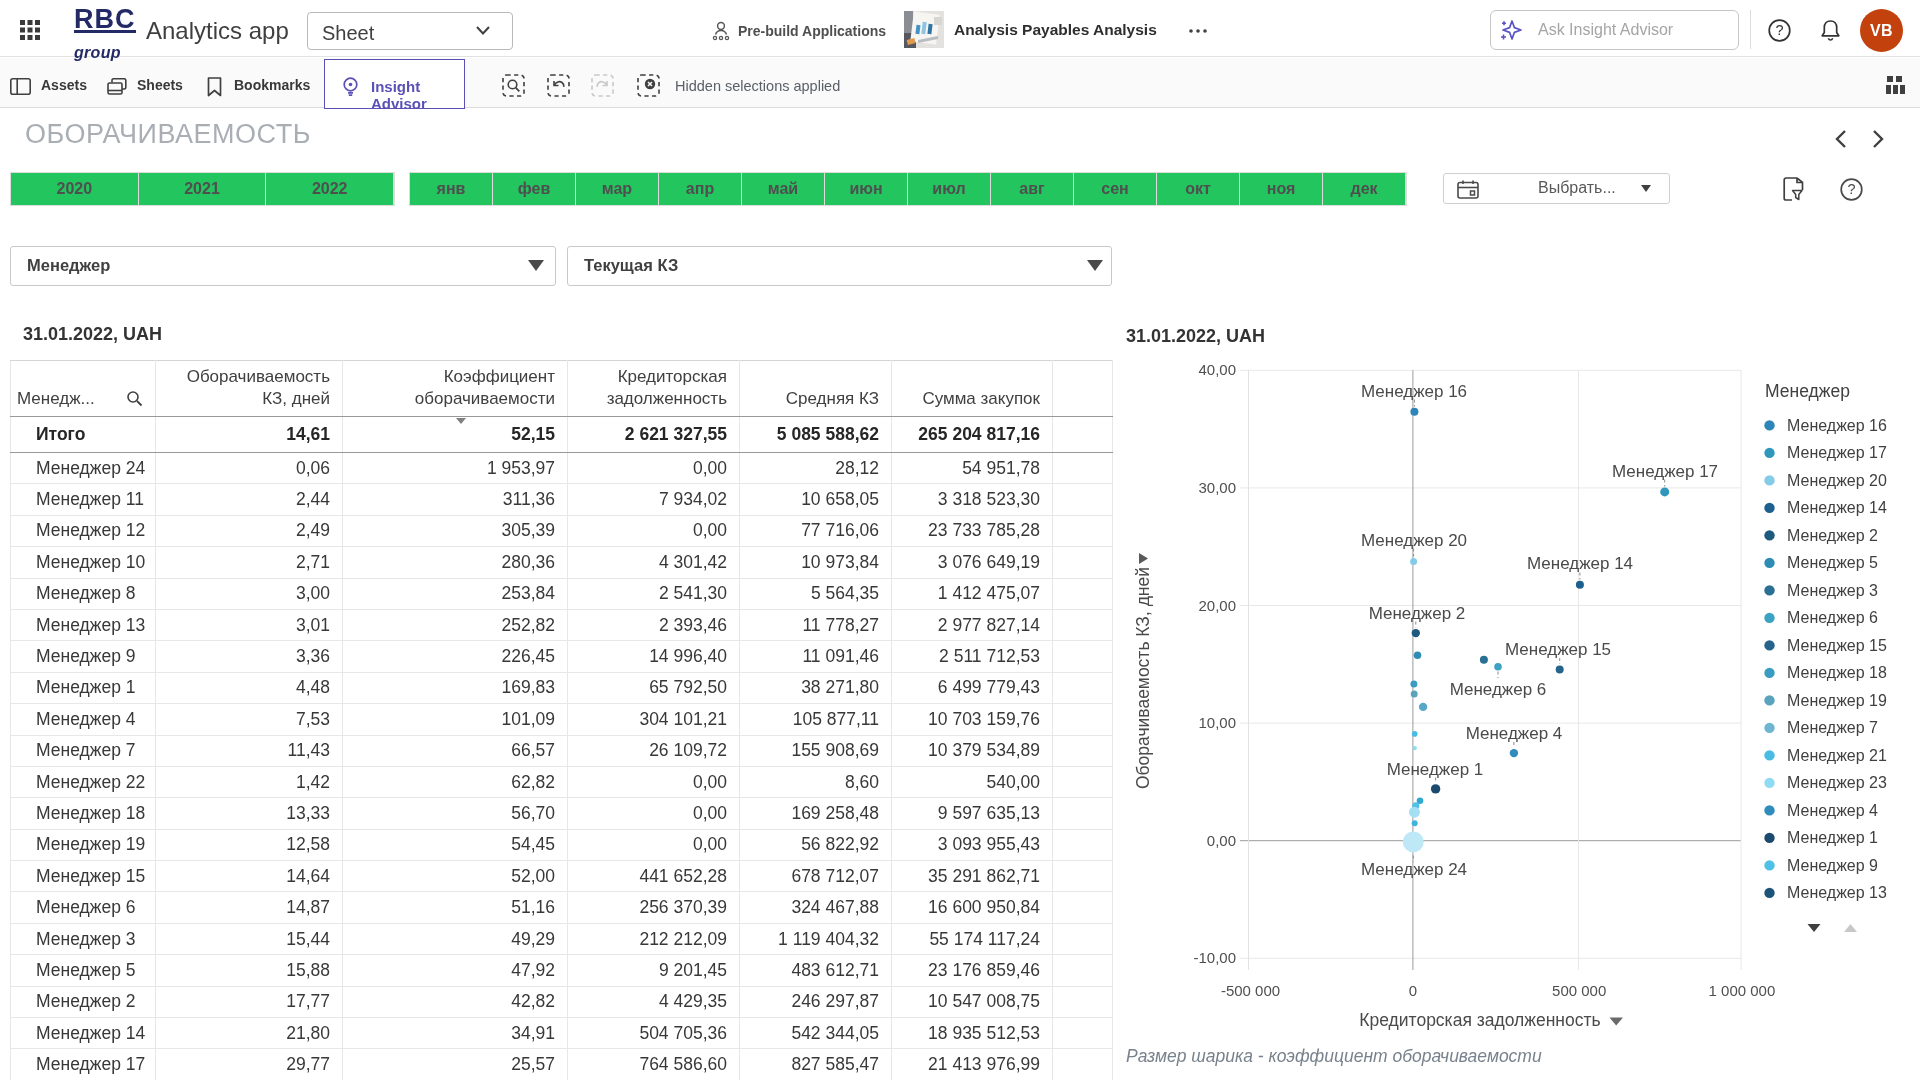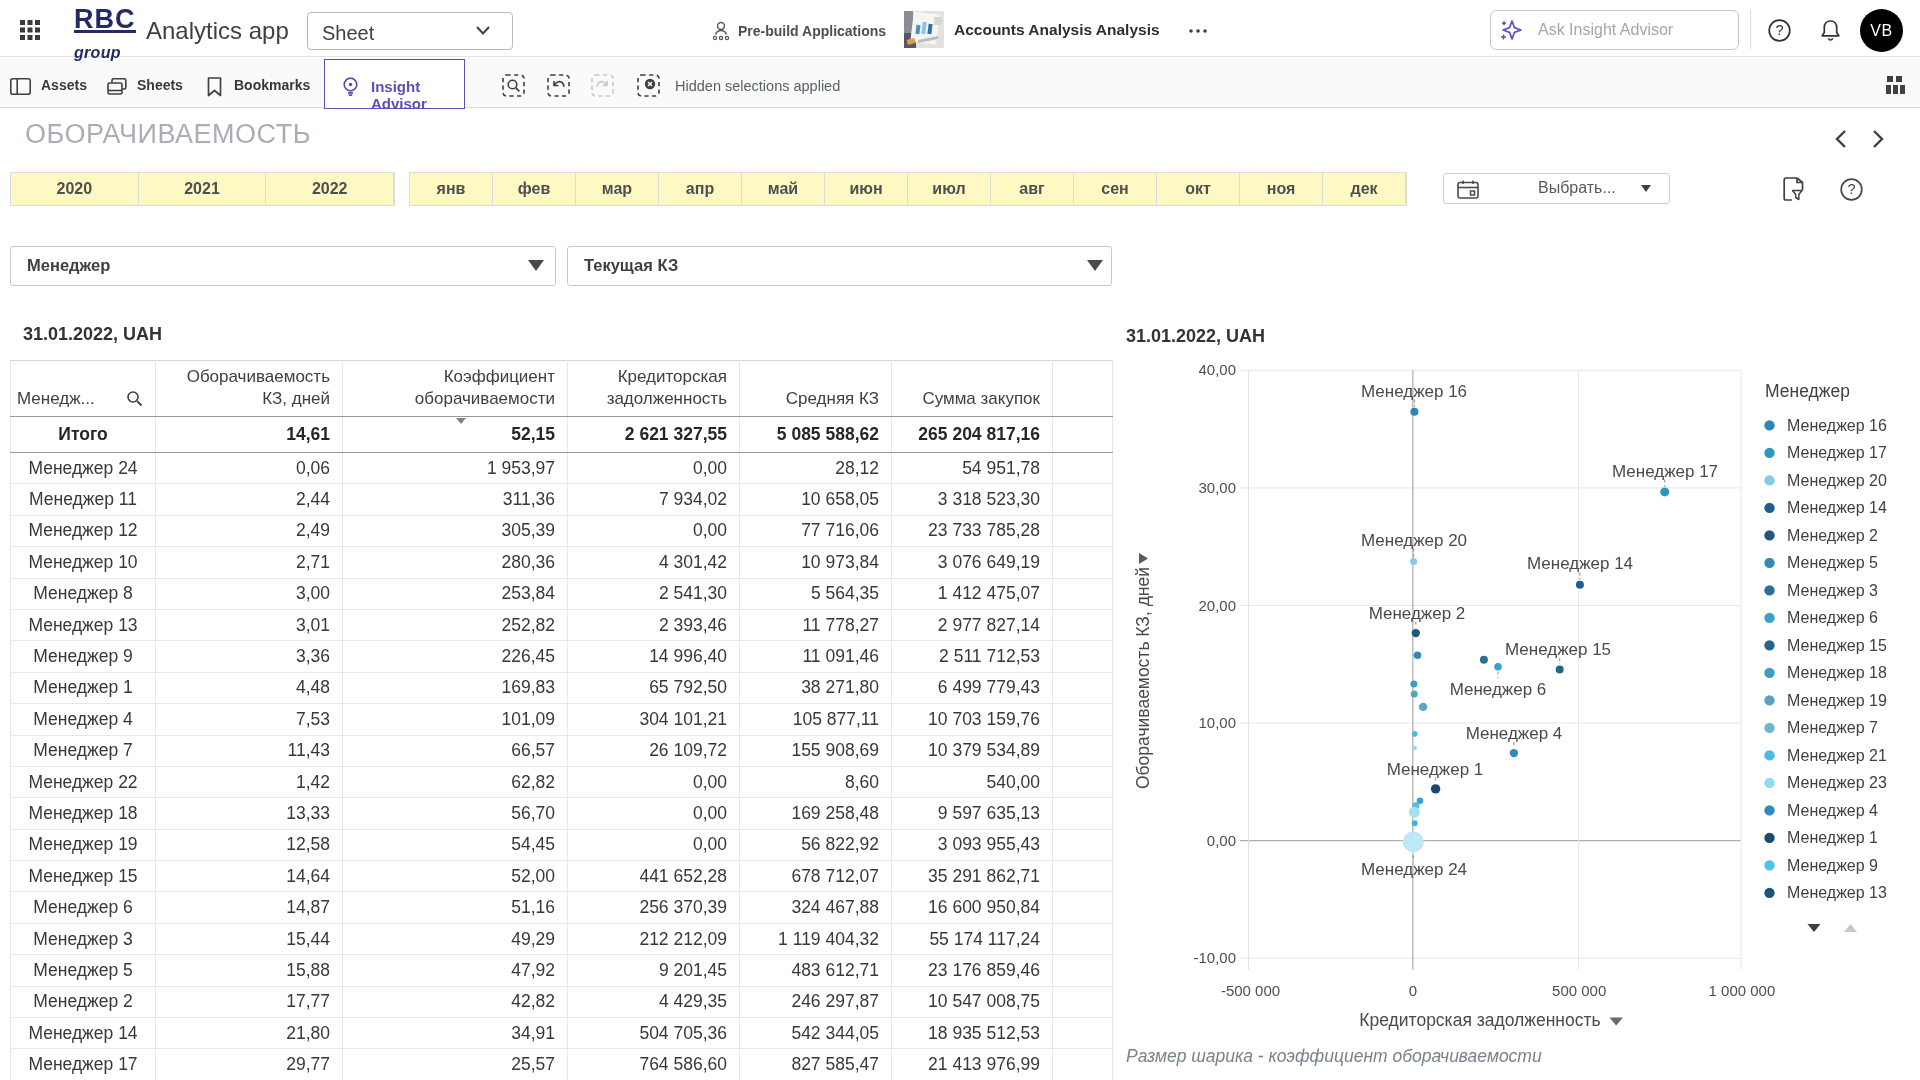"Accounts Analysis Analysis" div { text: Accounts Analysis -> Analysis Payables }
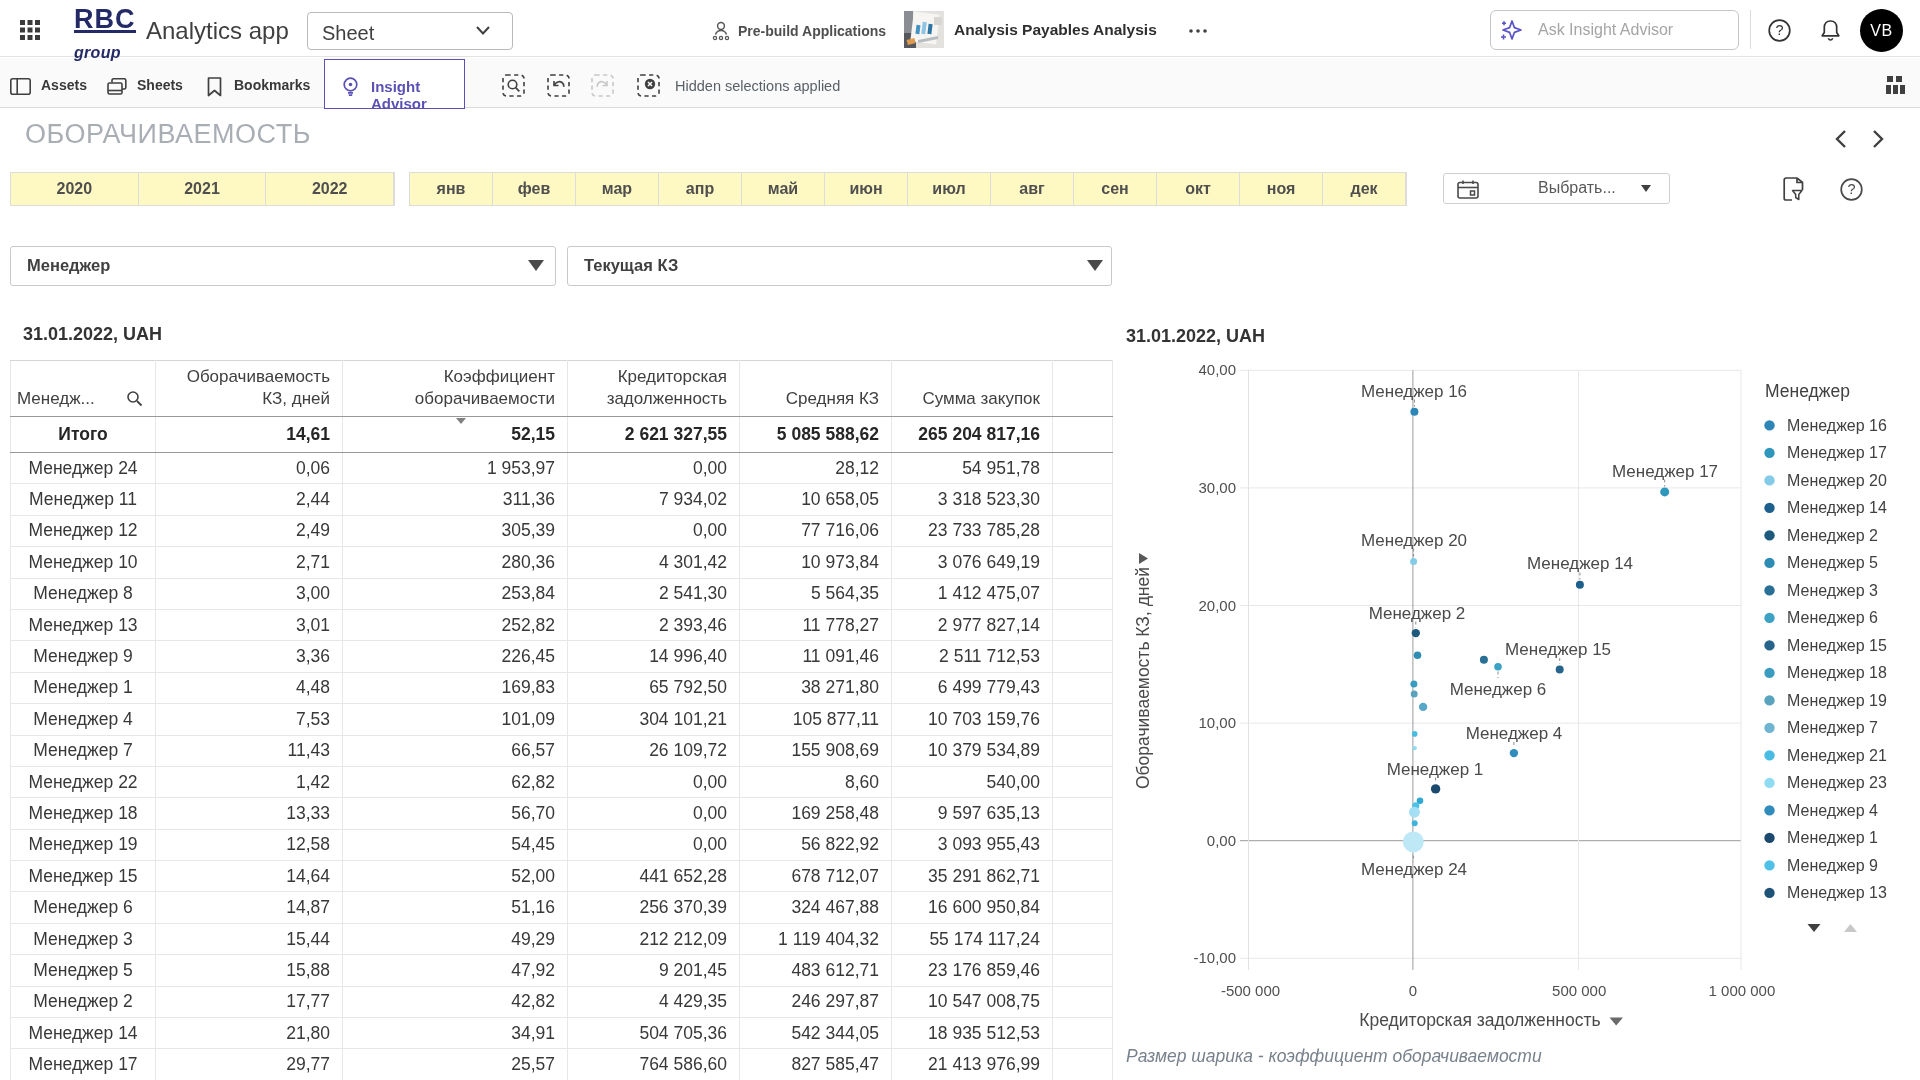"VB" #avatar { background: #000000 -> #c2410c; font-weight: 400 -> 700 }
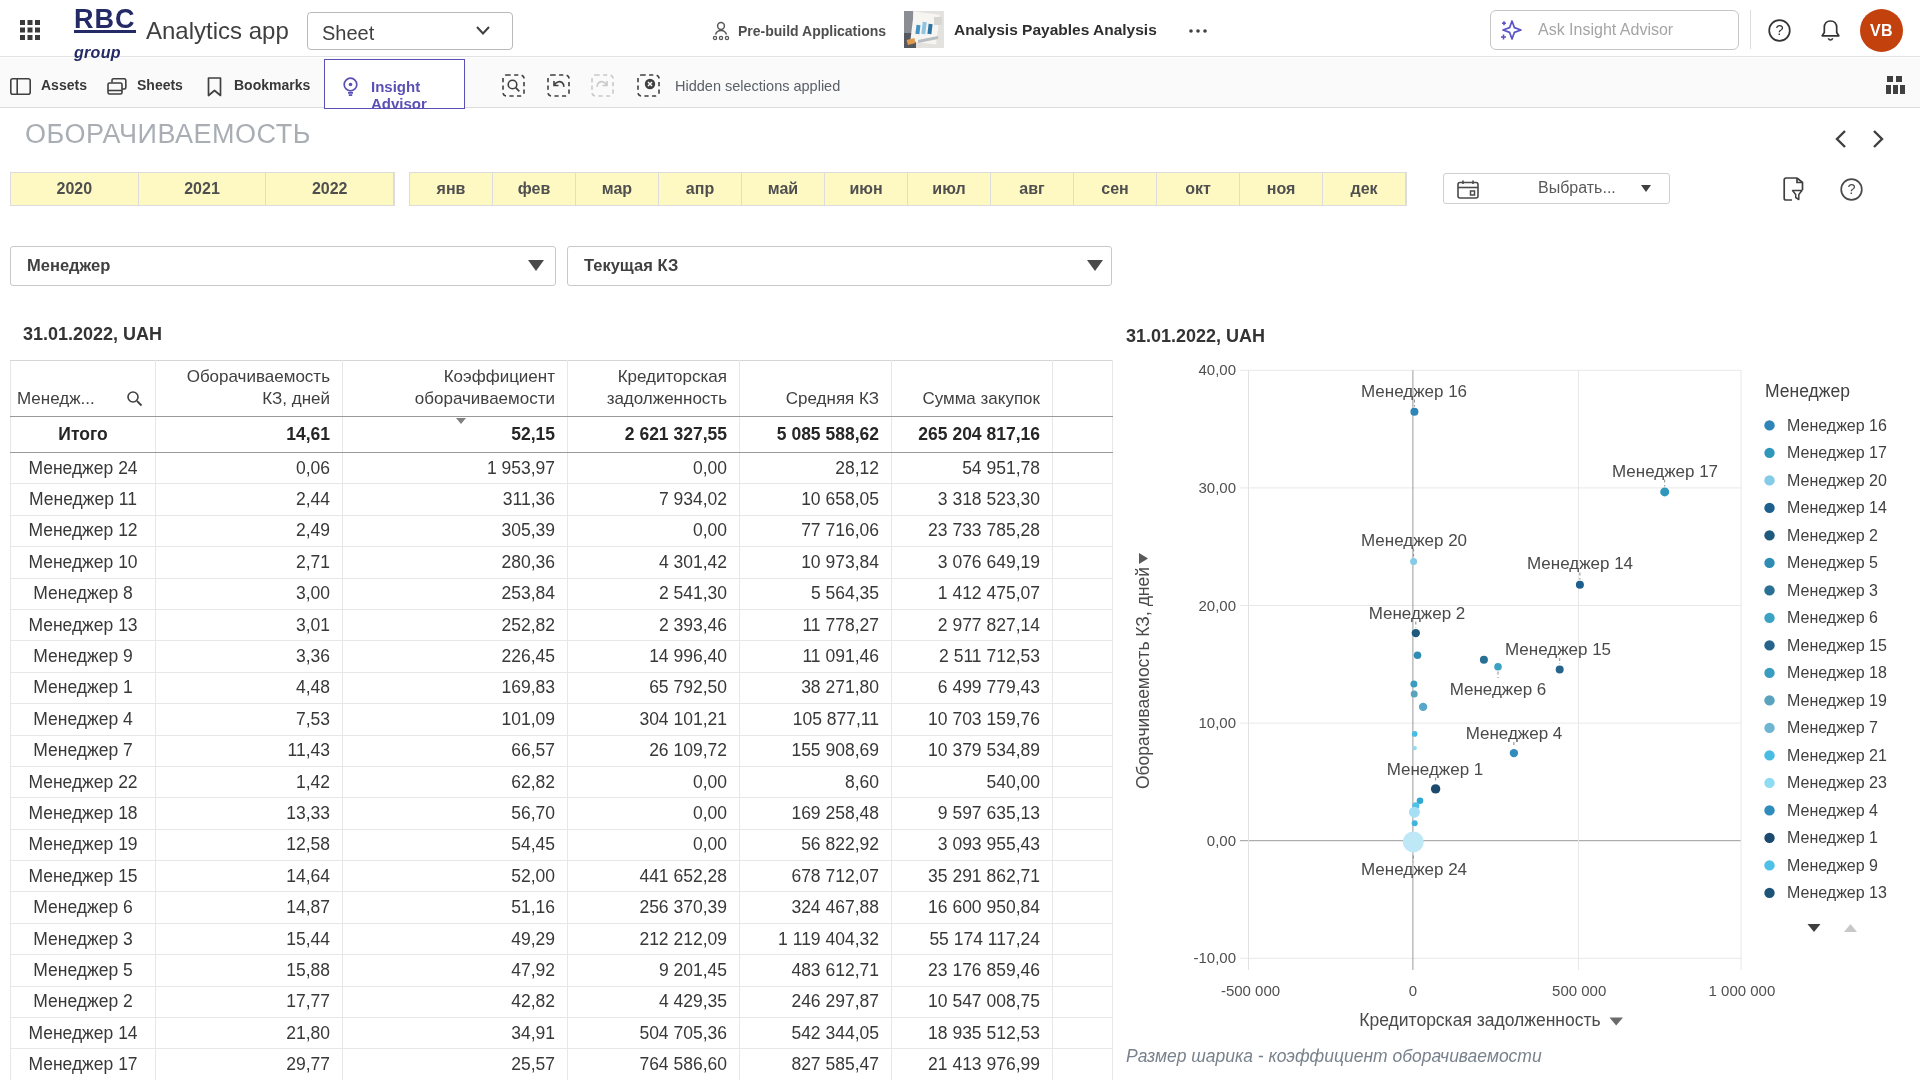"2020" .fgroup { background: #fef9c3 -> #22c55e }
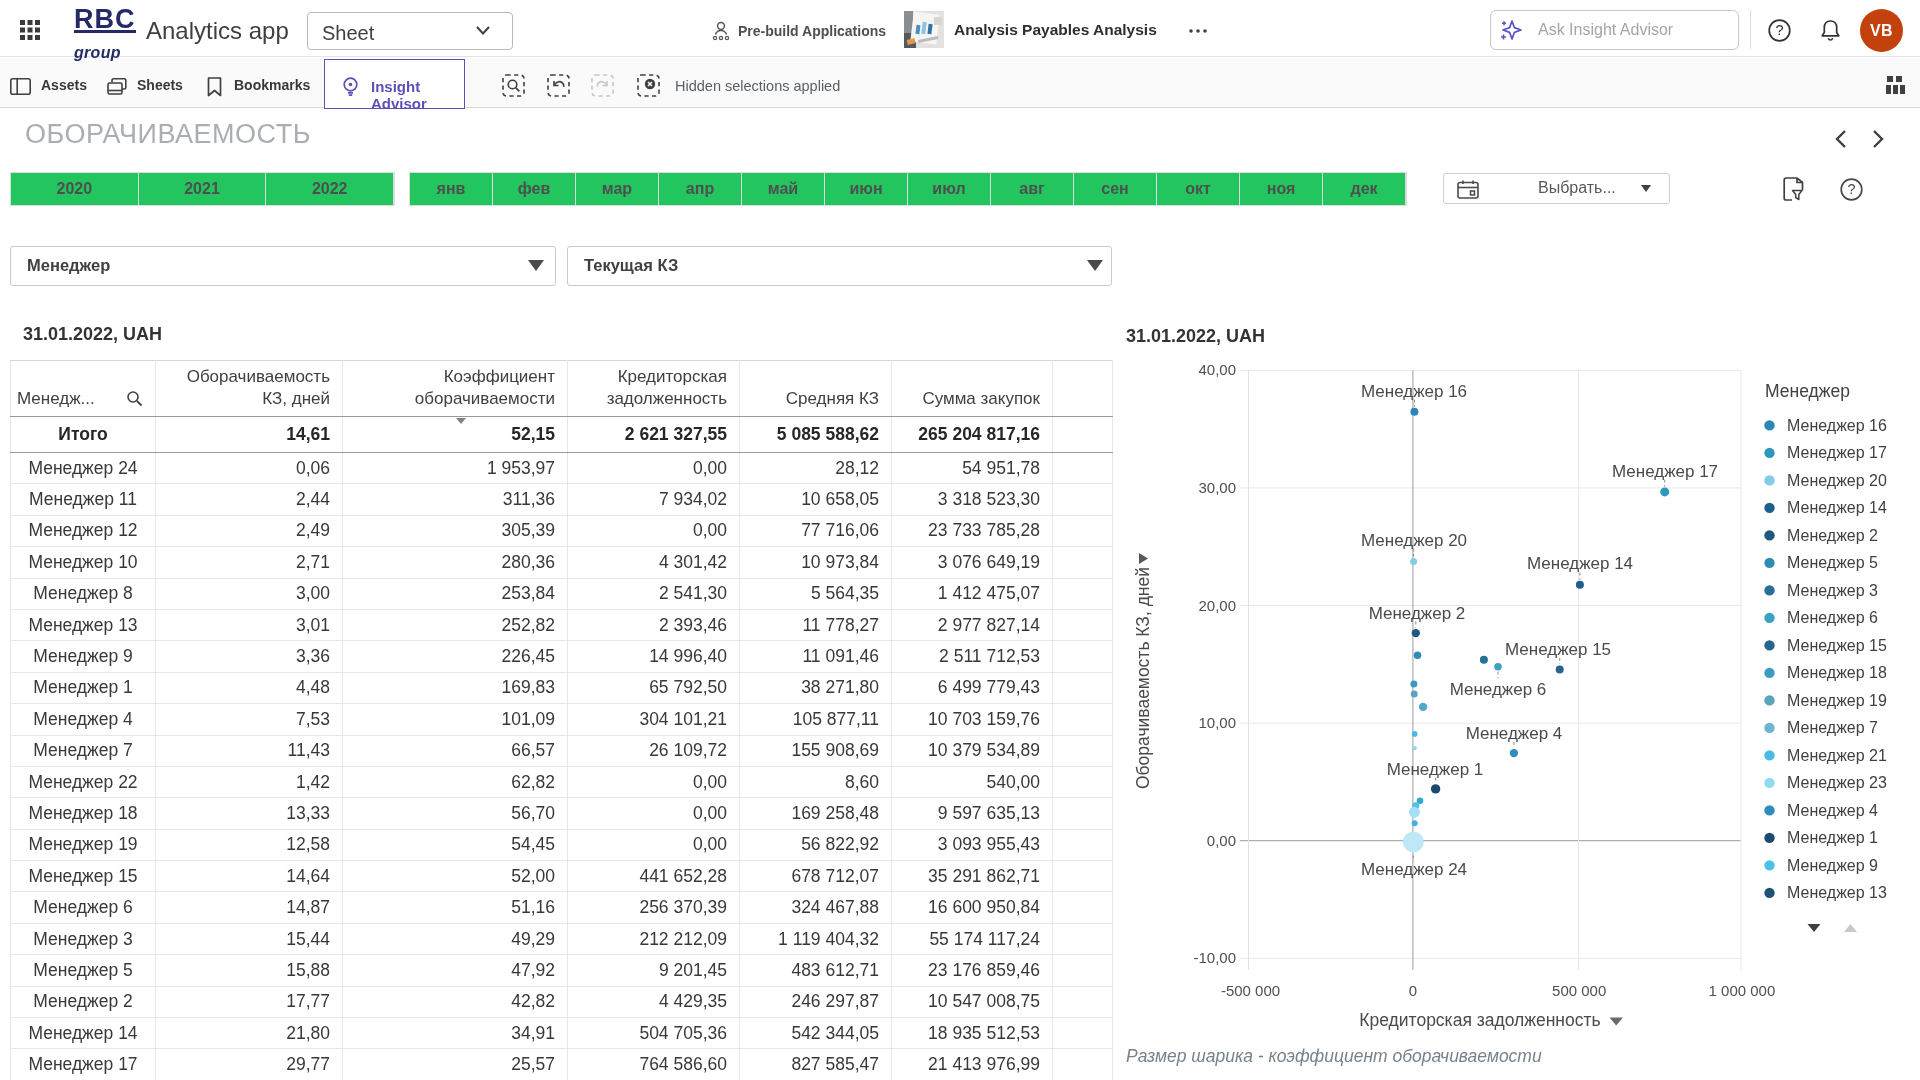"Итого" #tbl td.c0 { padding: 0 10px -> 0 25px; text-align: center -> left }
